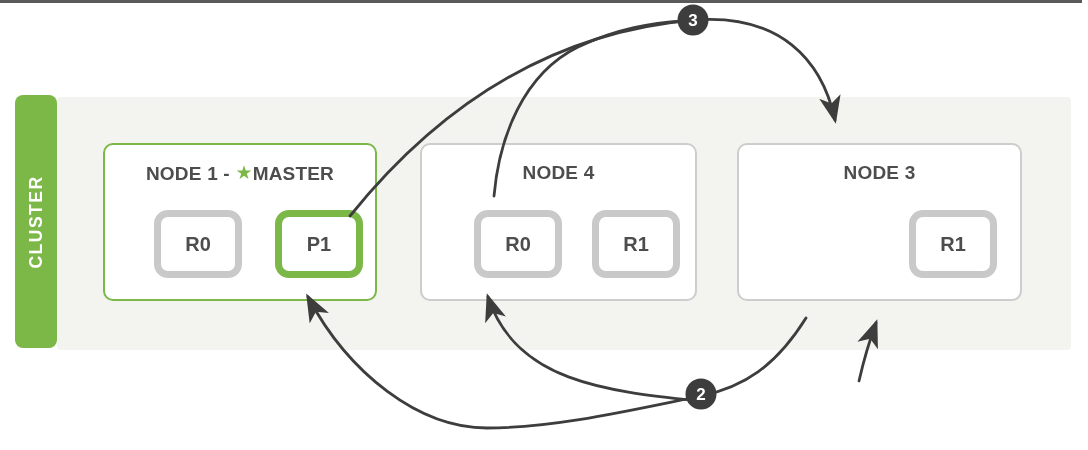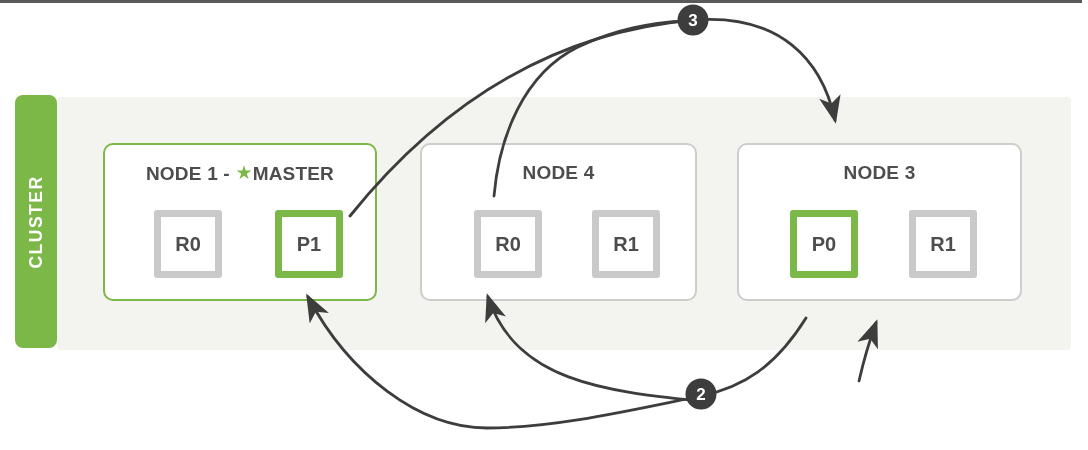"R0" .shard { border-radius: 3px -> 14px; width: 68px -> 88px }
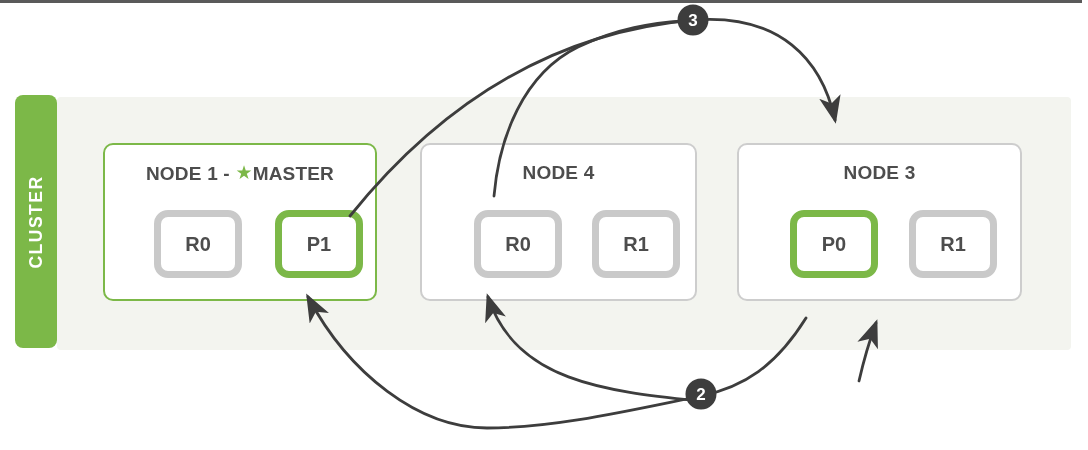"P0" div.shard { html: <div> <span>P0</span> </div> -> none }
